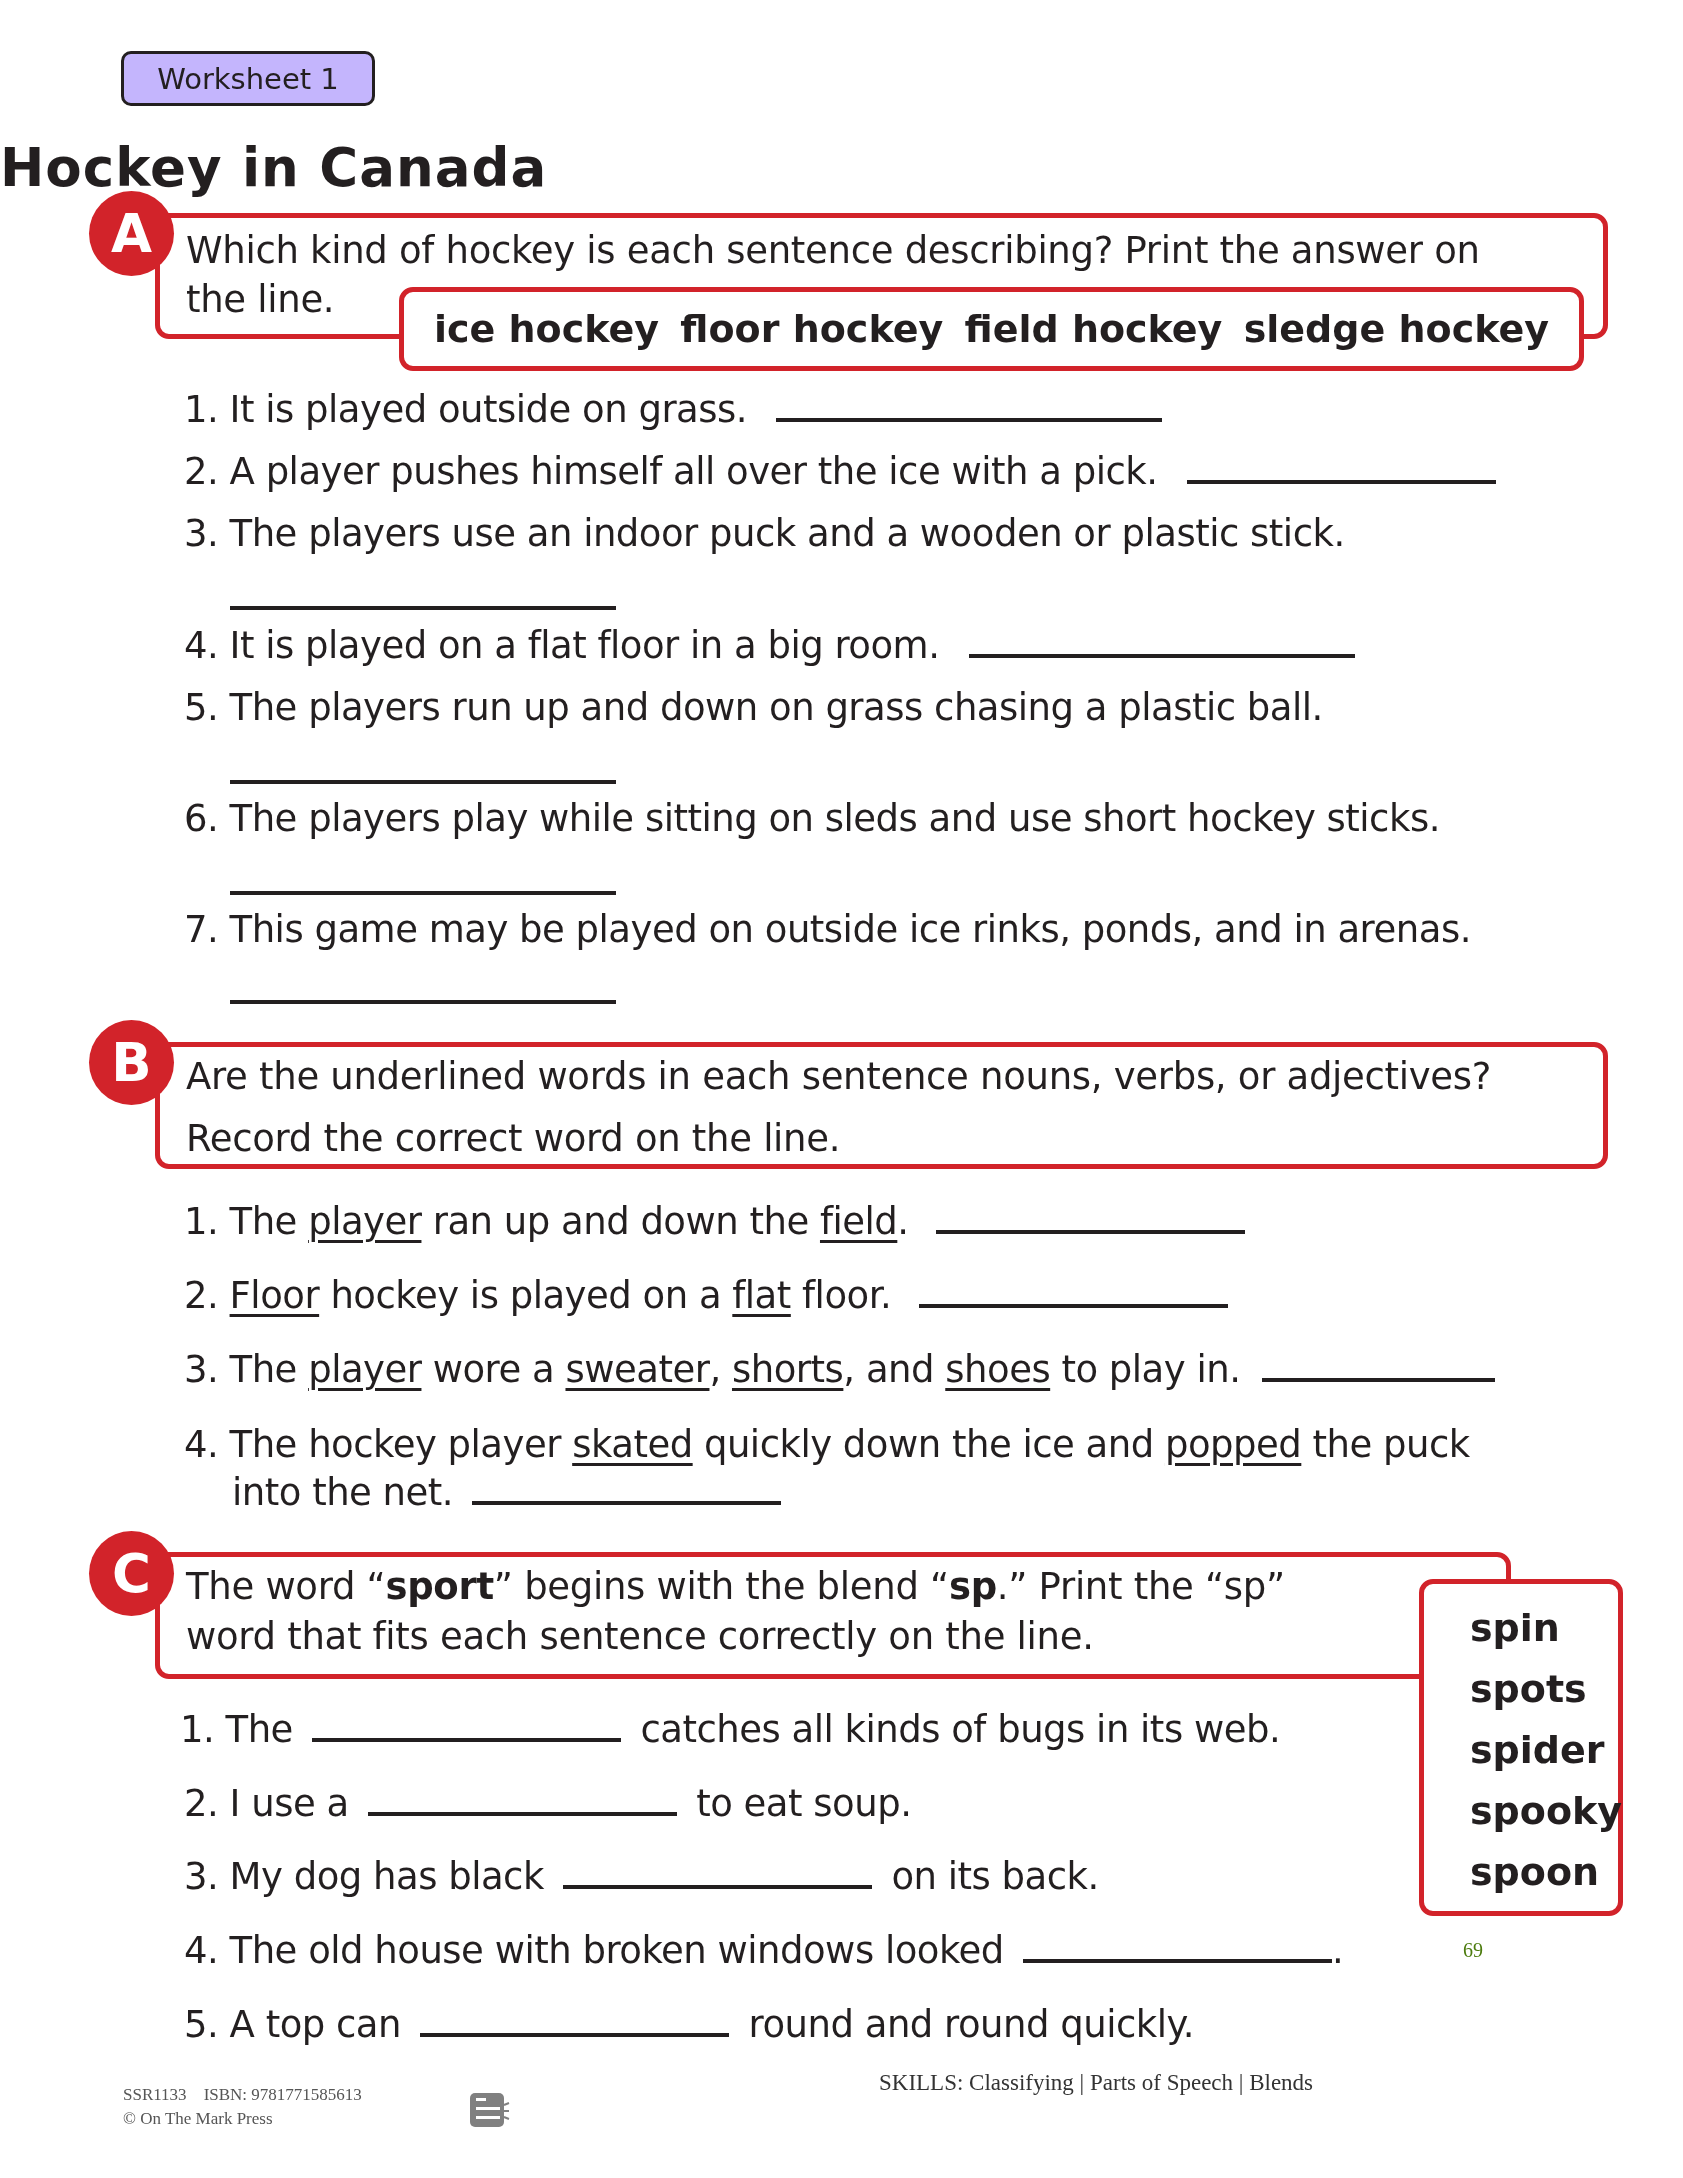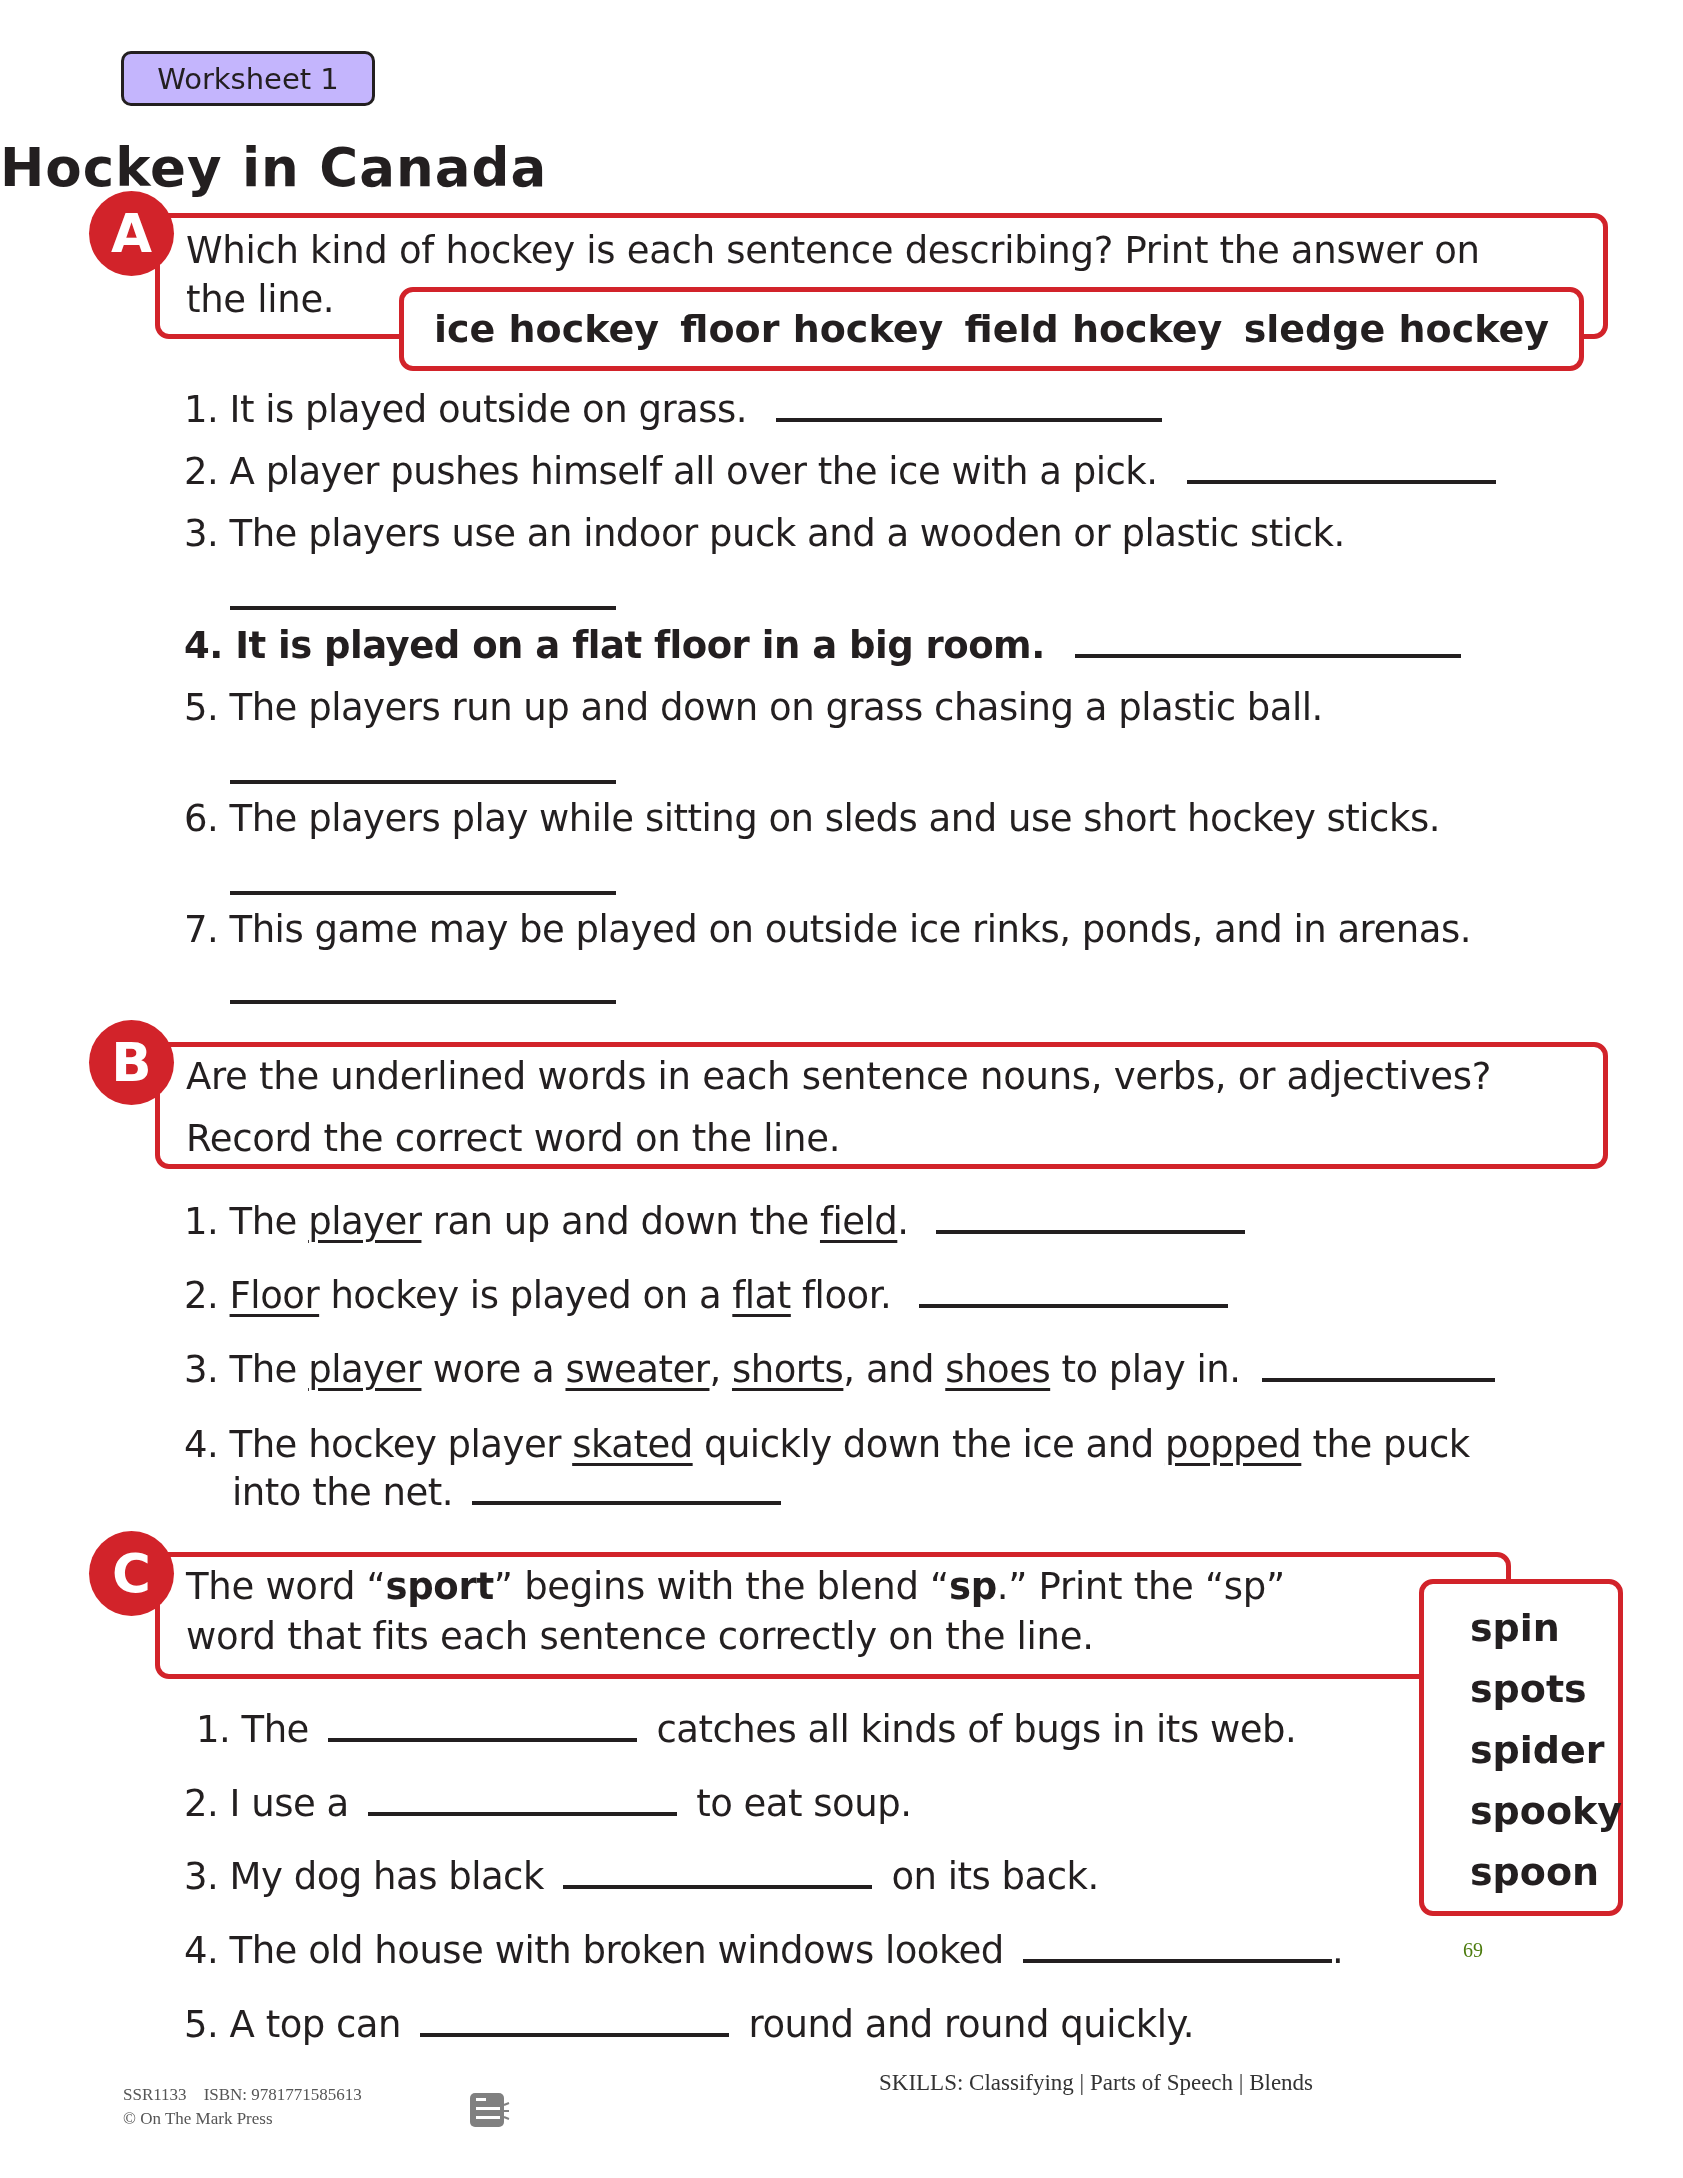"4. It is played on" div.abs { font-weight: bold -> none }
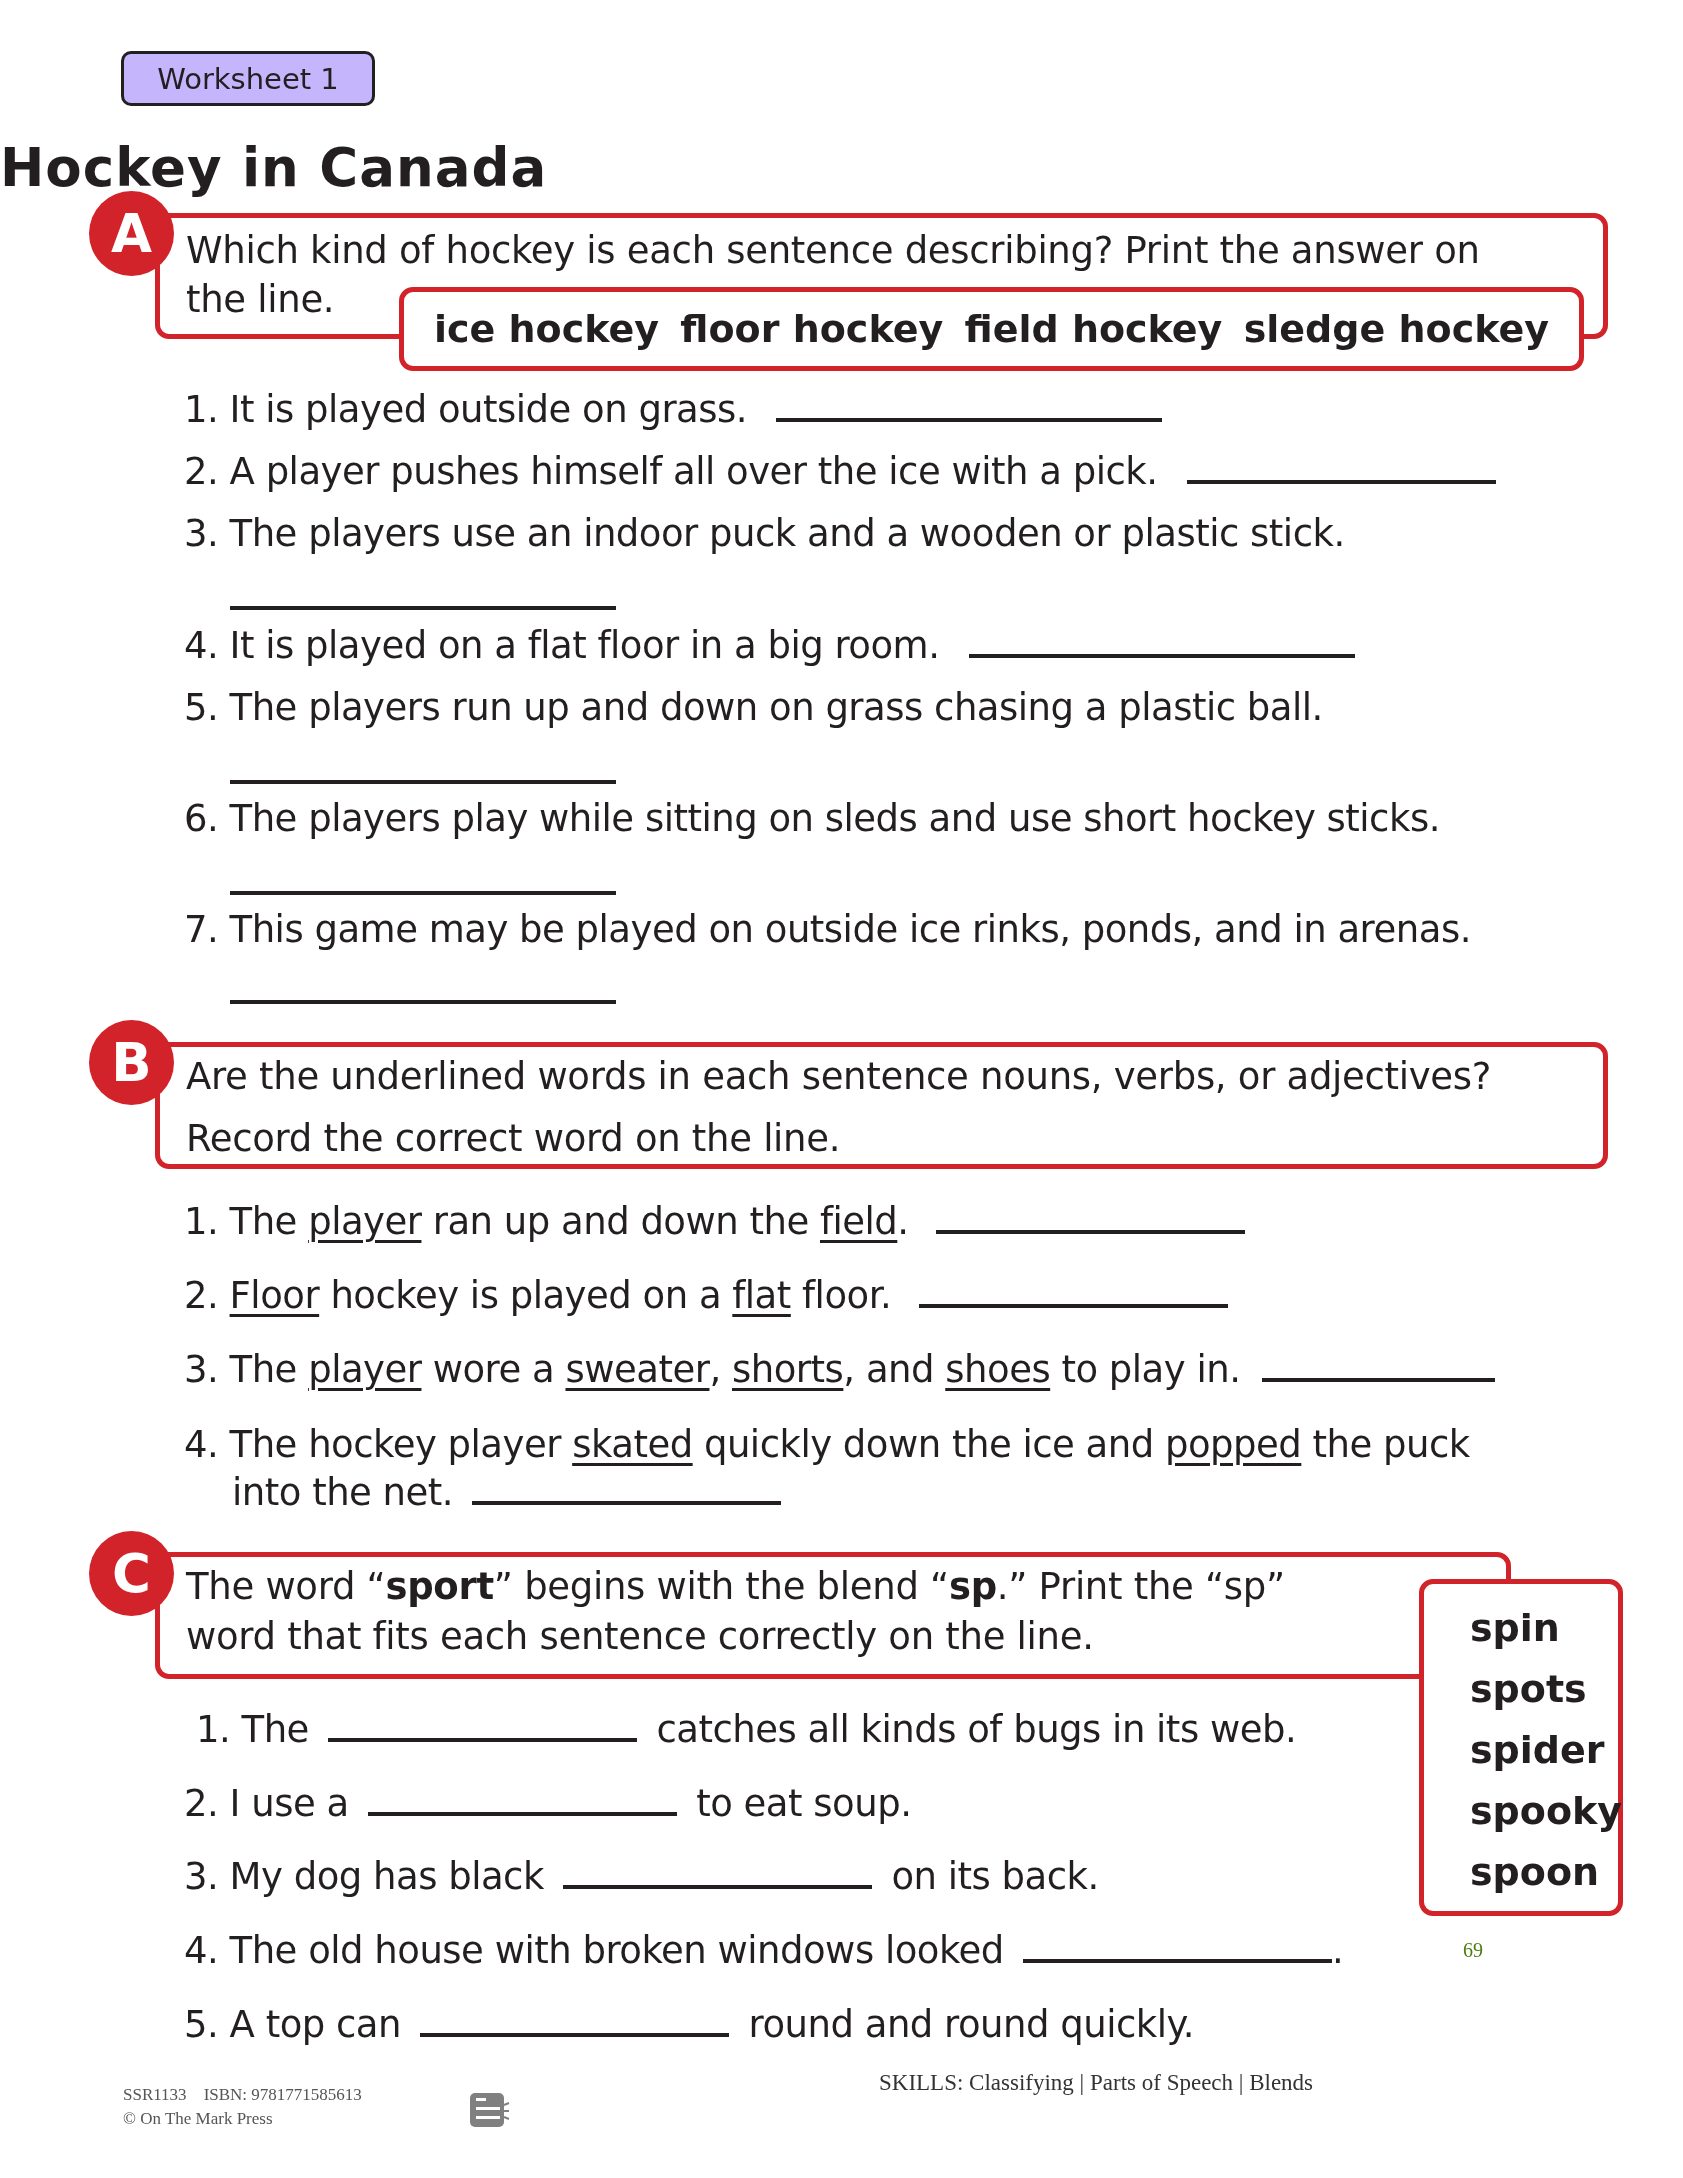"1. The catches all kinds" div.abs { left: 196px -> 180px }
